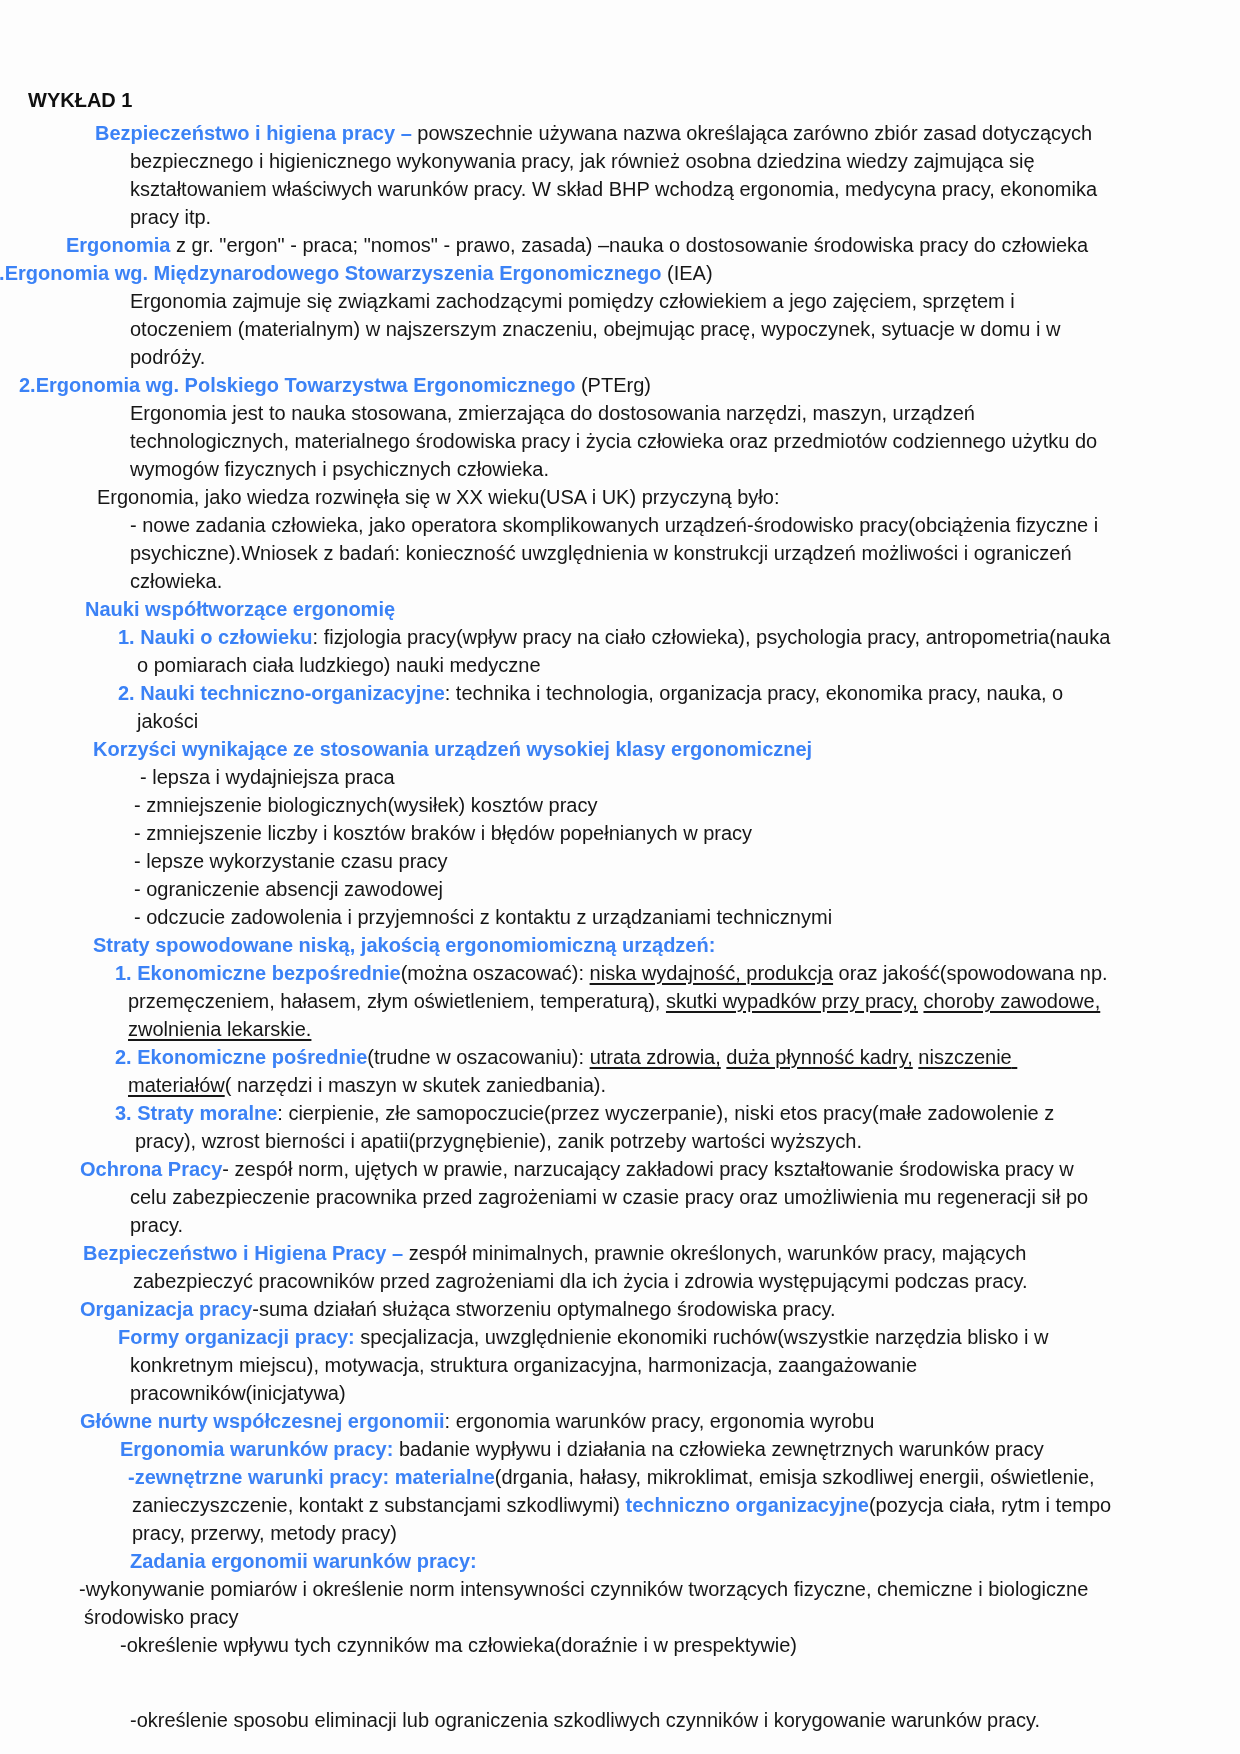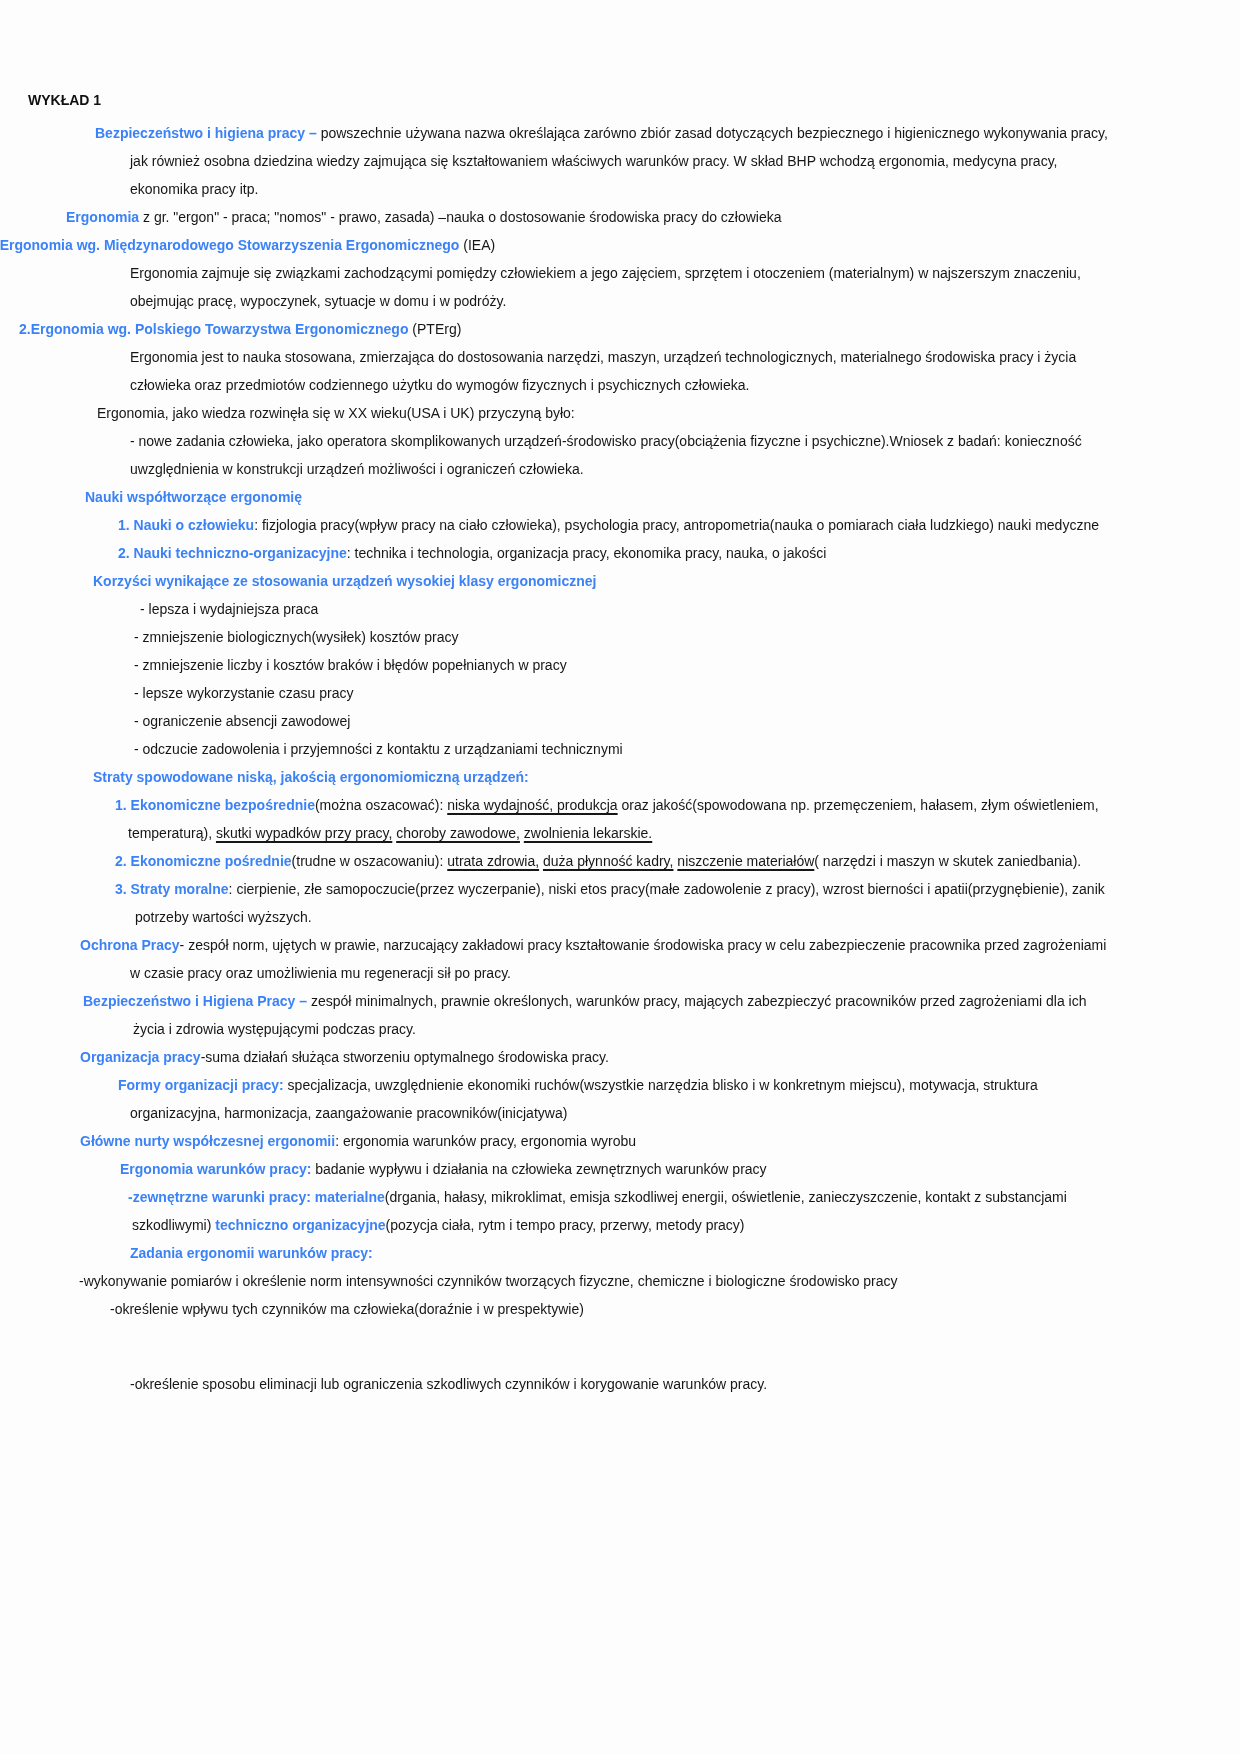"WYKŁAD 1" .page { font-size: 14px -> 20px }
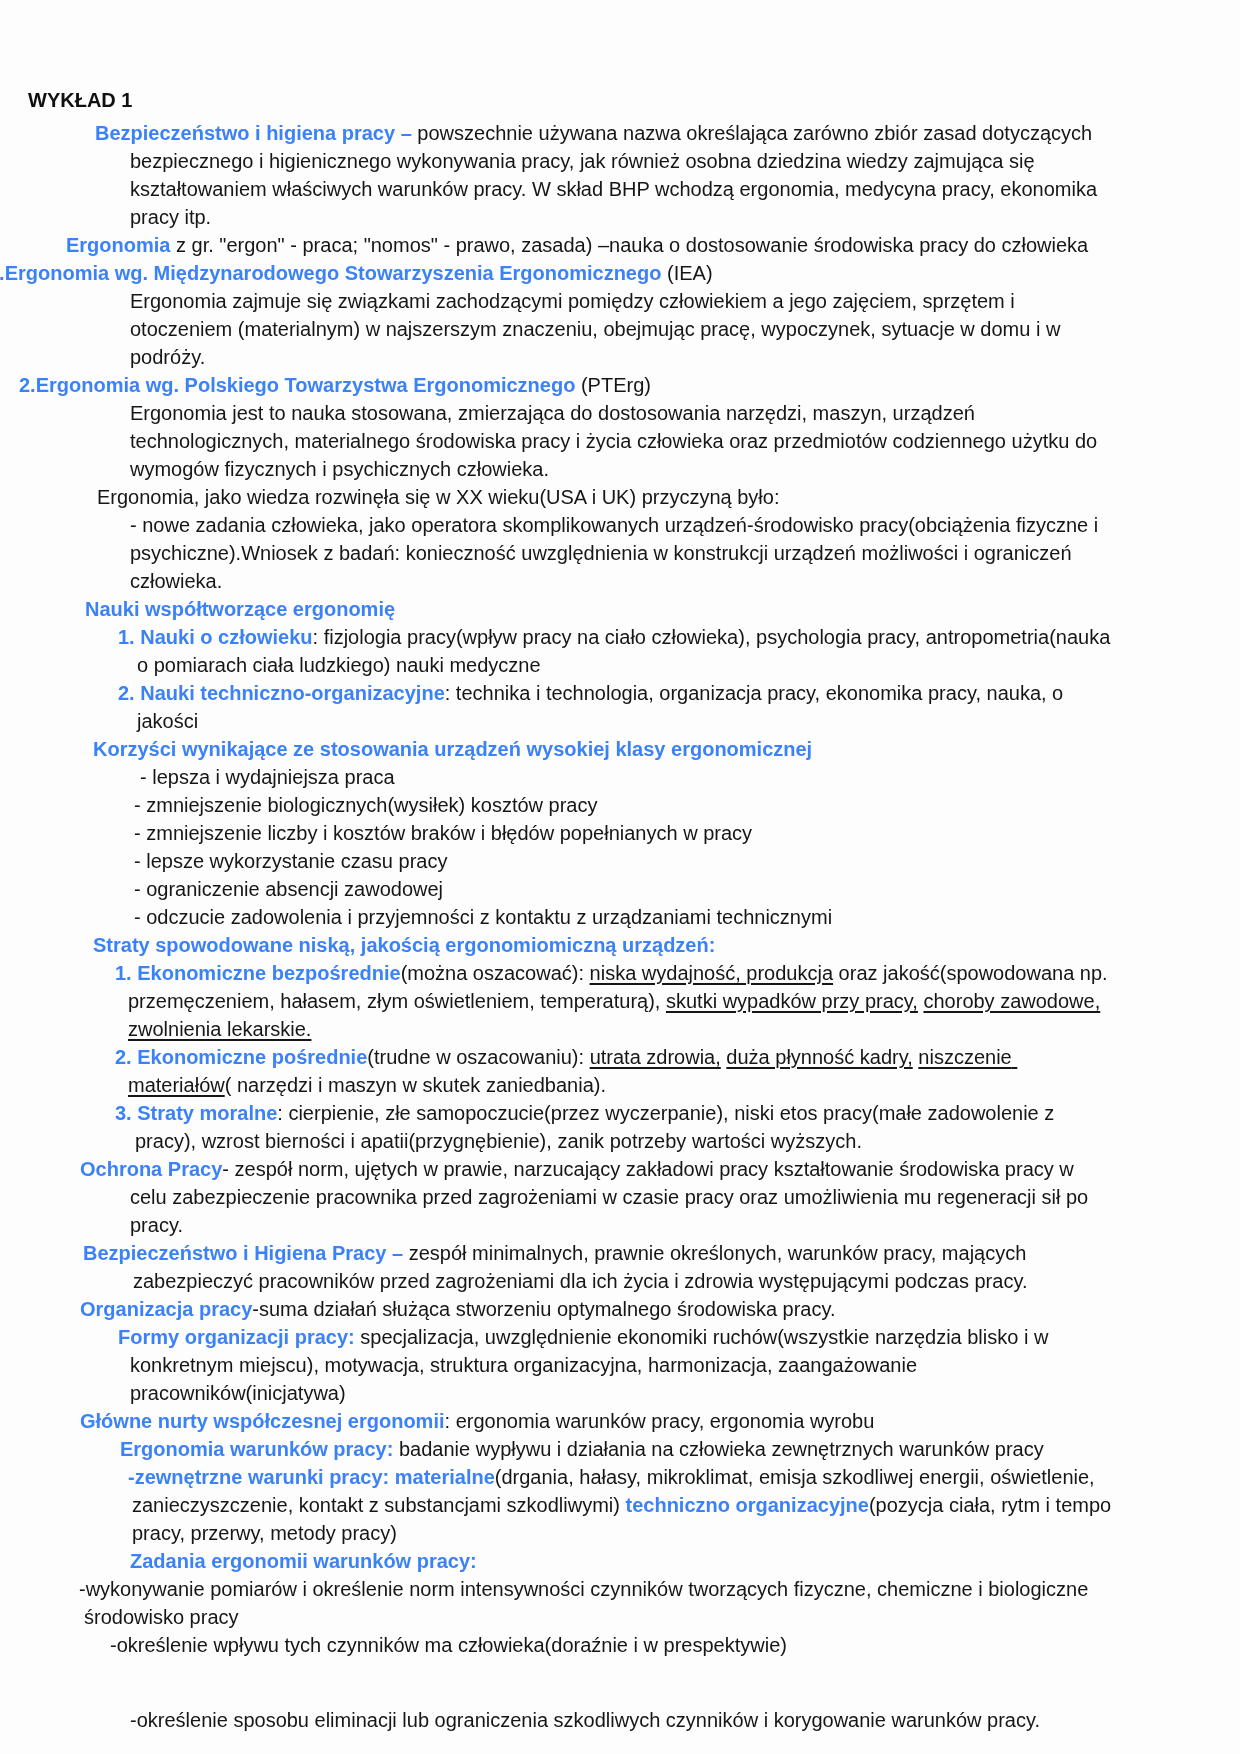"-określenie wpływu tych czynników ma" div.para { margin-left: none -> 10px }
